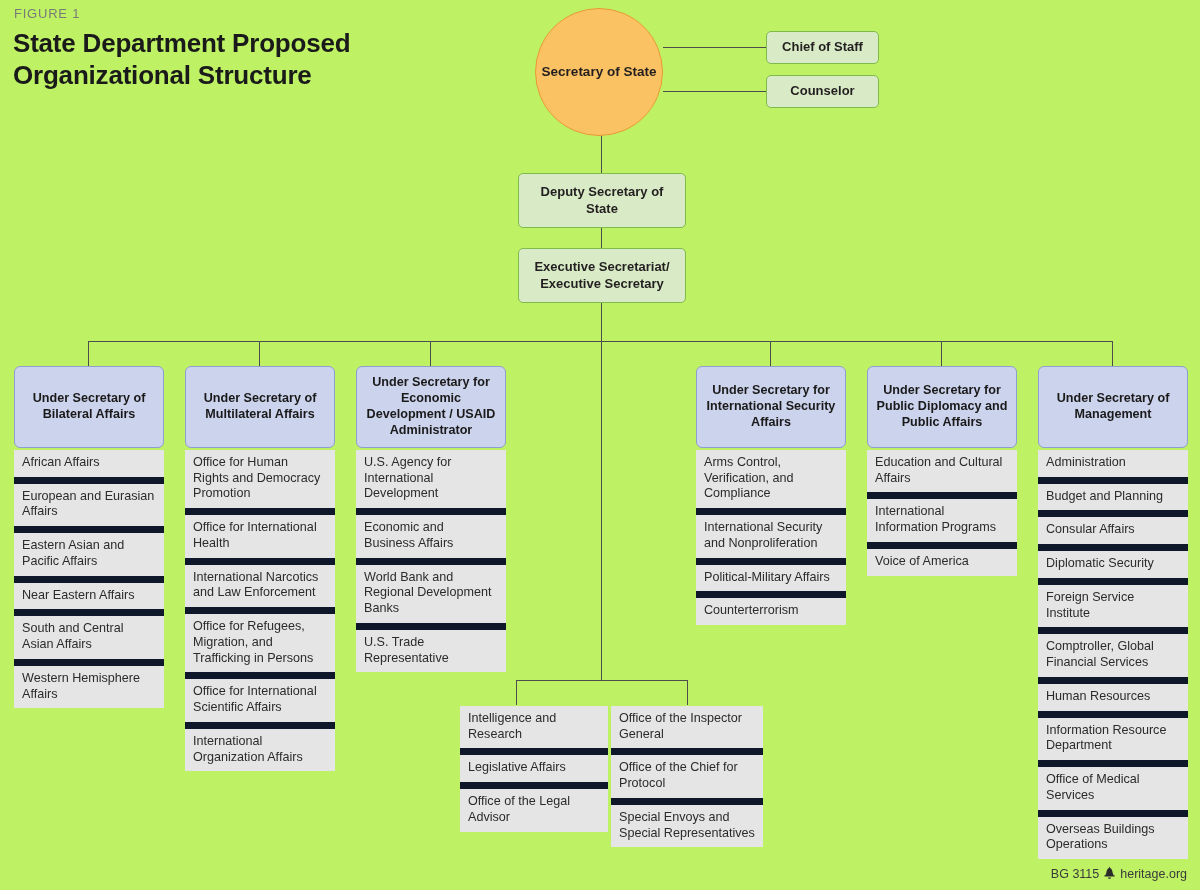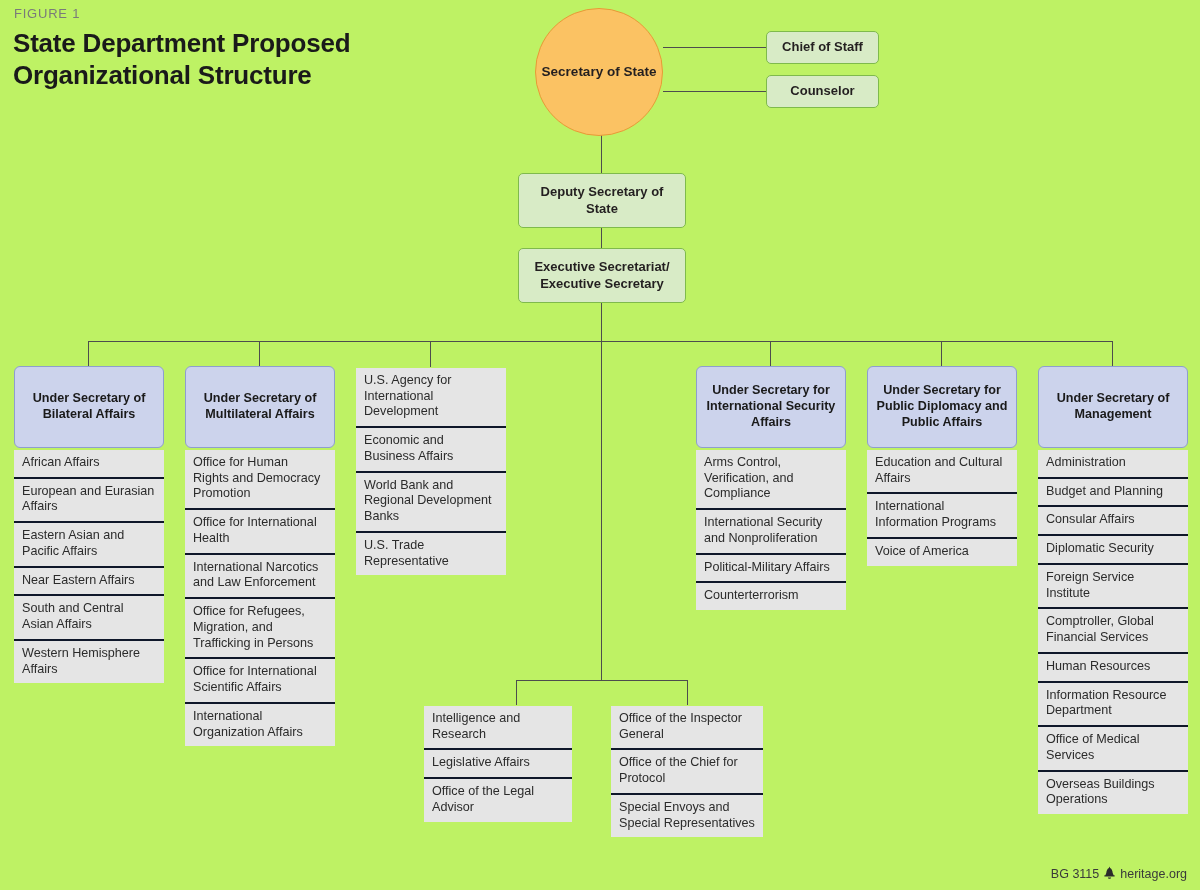"Under Secretary for Economic Development" div.col-header { html: none -> <div>Under Secretary for Economic Development / USAID Administrator</div> }
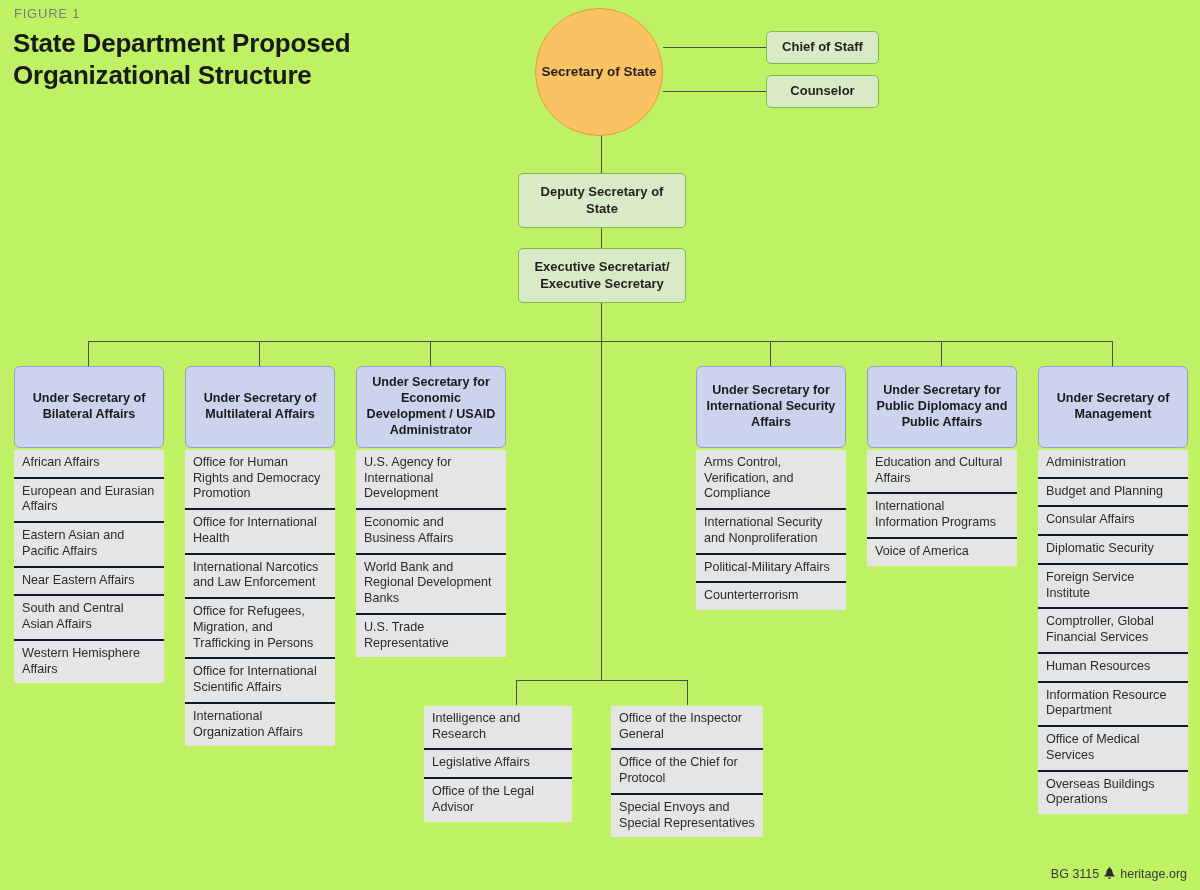"African Affairs" .col-item { border-bottom: 2px solid #0f172a -> 7px solid #0f172a }
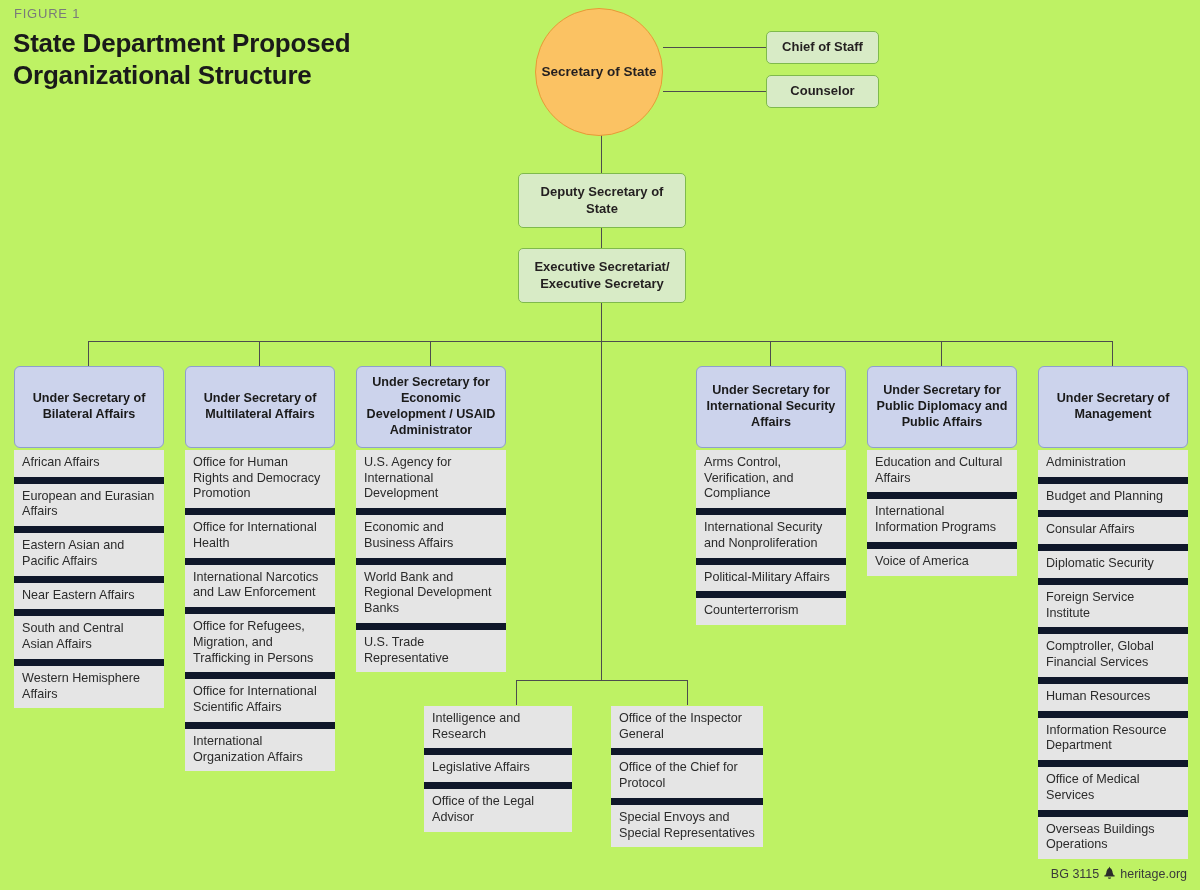"Intelligence and Research" #bottom-list-left { left: 424px -> 460px }
